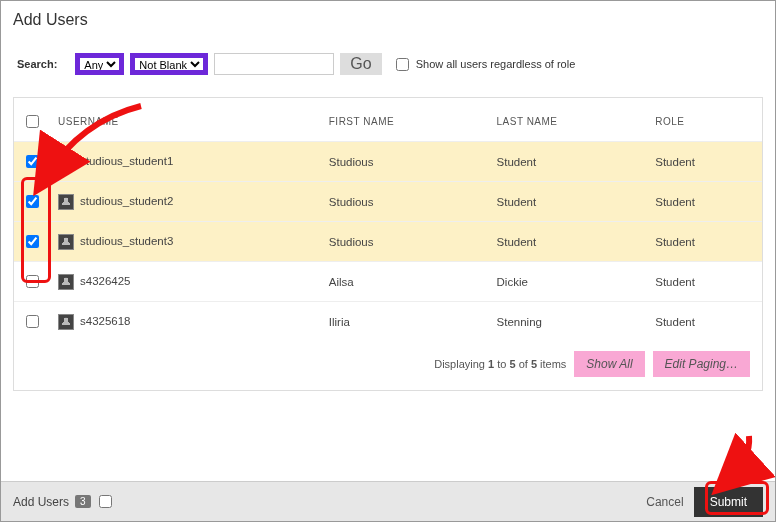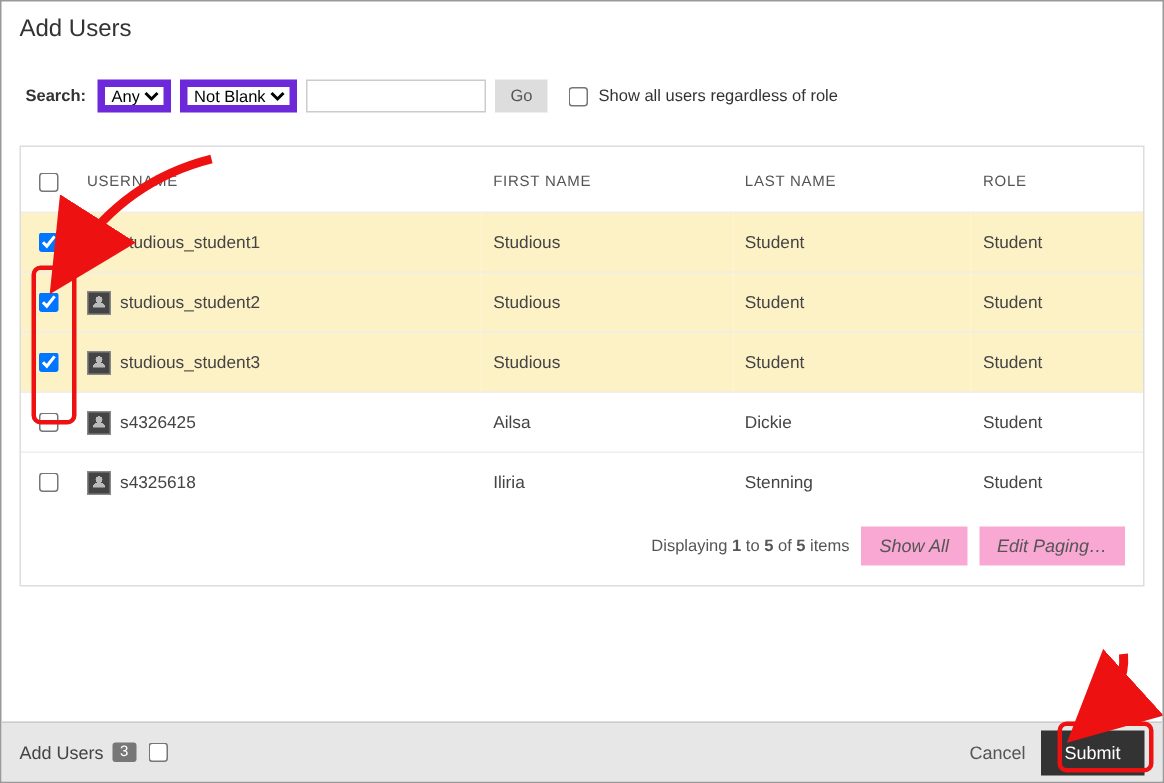"Search:" .search-bar .lbl { margin-right: 2px -> 12px }
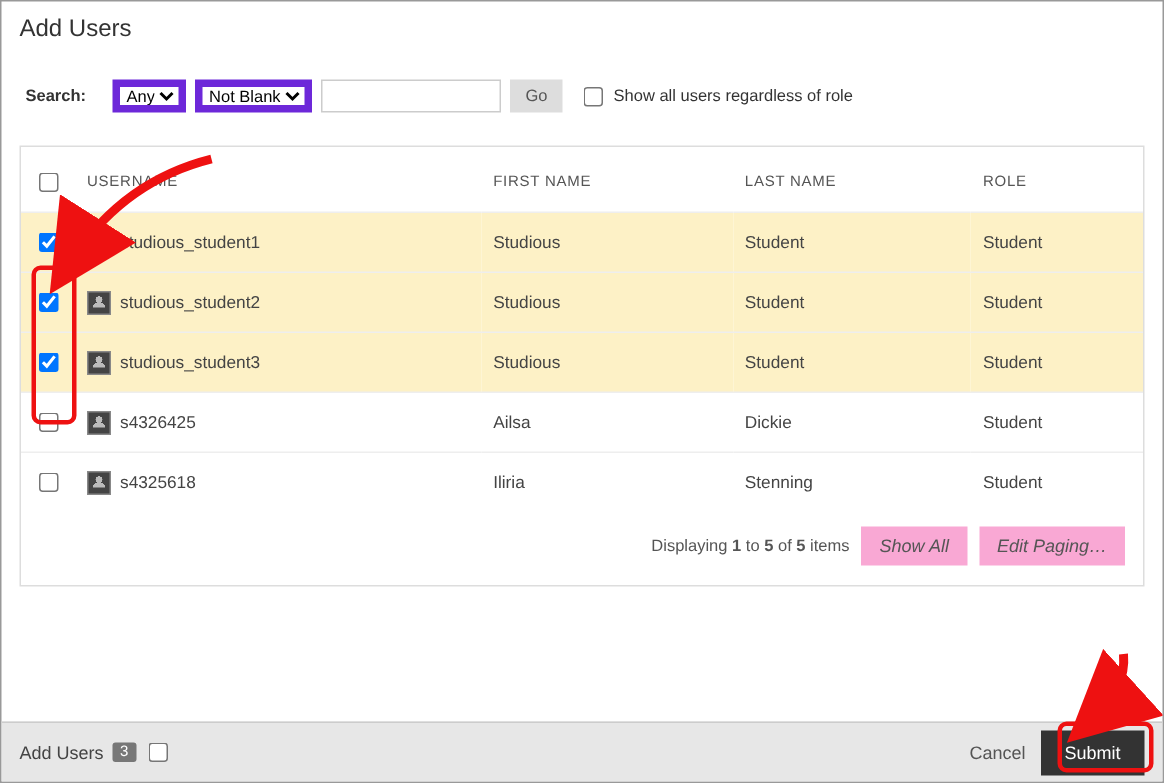"Go" .go-btn { font-size: 11px -> 16px }
